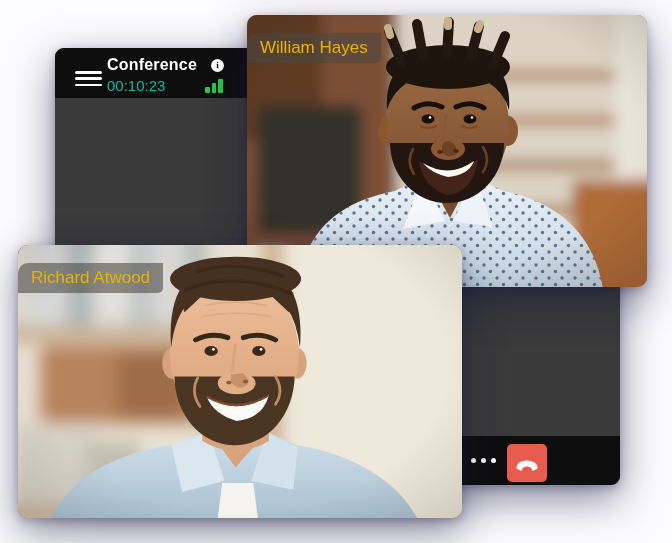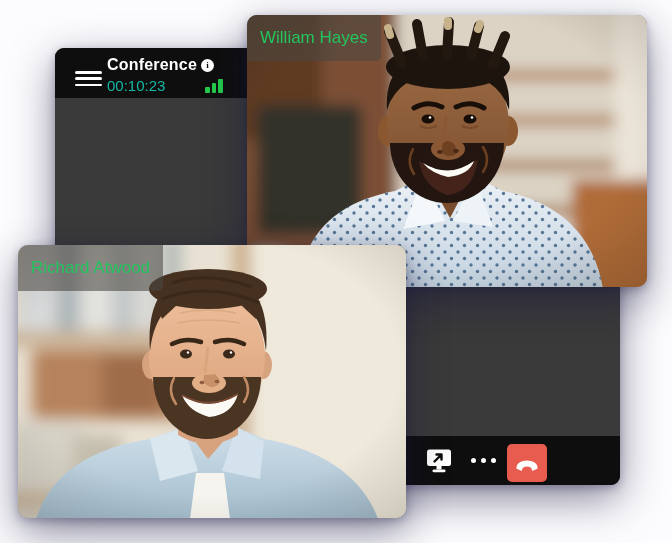"William Hayes" .name-label { color: #22c55e -> #eab308; padding: 8px 13px -> 0 13px; top: 0 -> 18px }
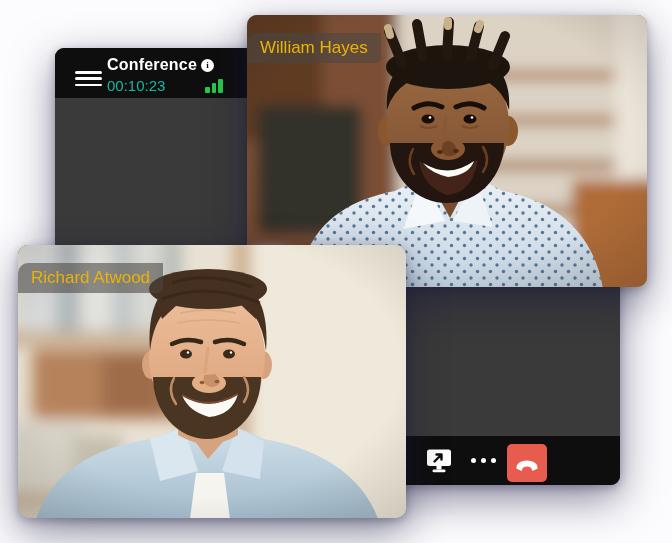"Conference" .title-row { gap: 4px -> 14px }
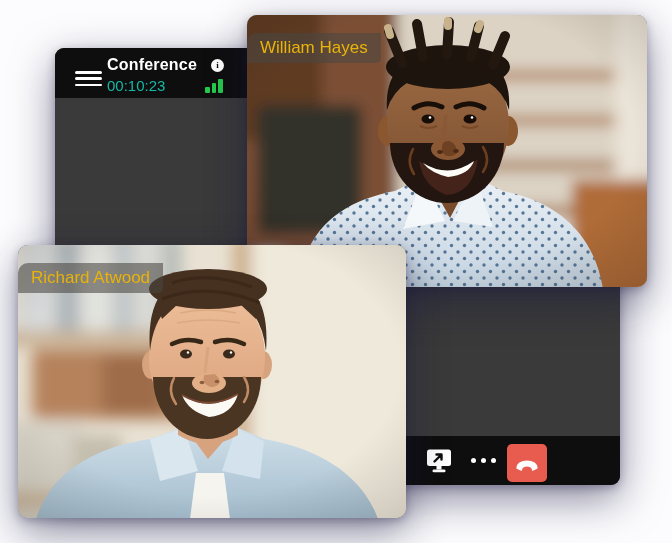"Richard Atwood" .tile-richard { width: 388px -> 444px }
